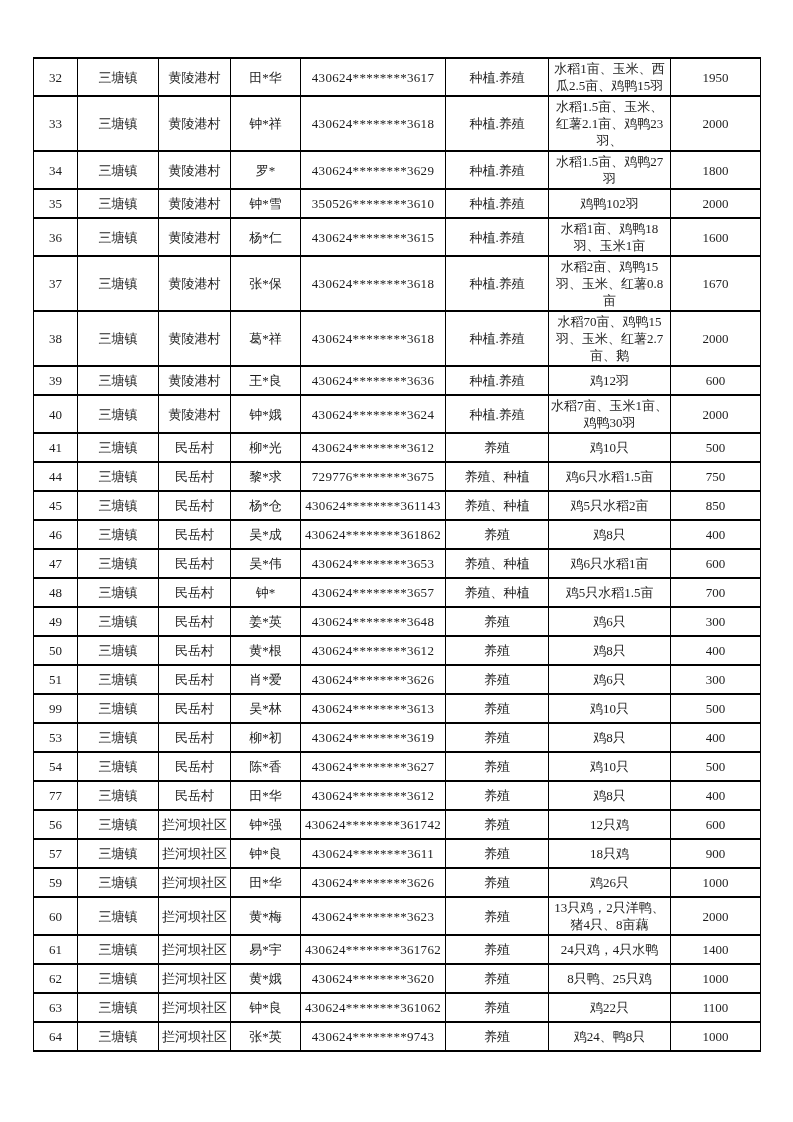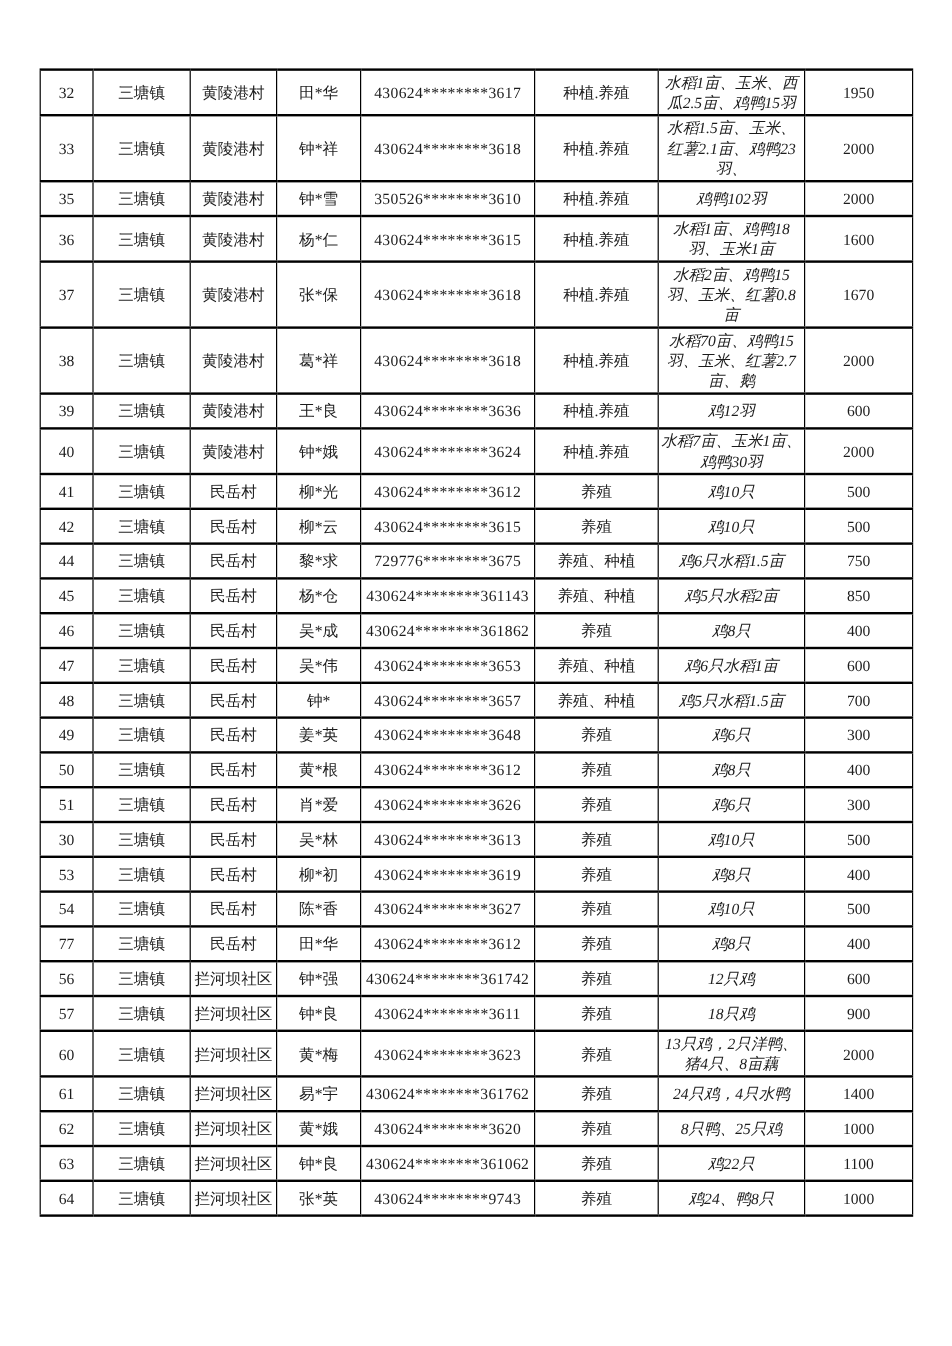"水稻1亩、玉米、西瓜2.5亩、鸡鸭15羽" td.c-detail { font-style: italic -> none }
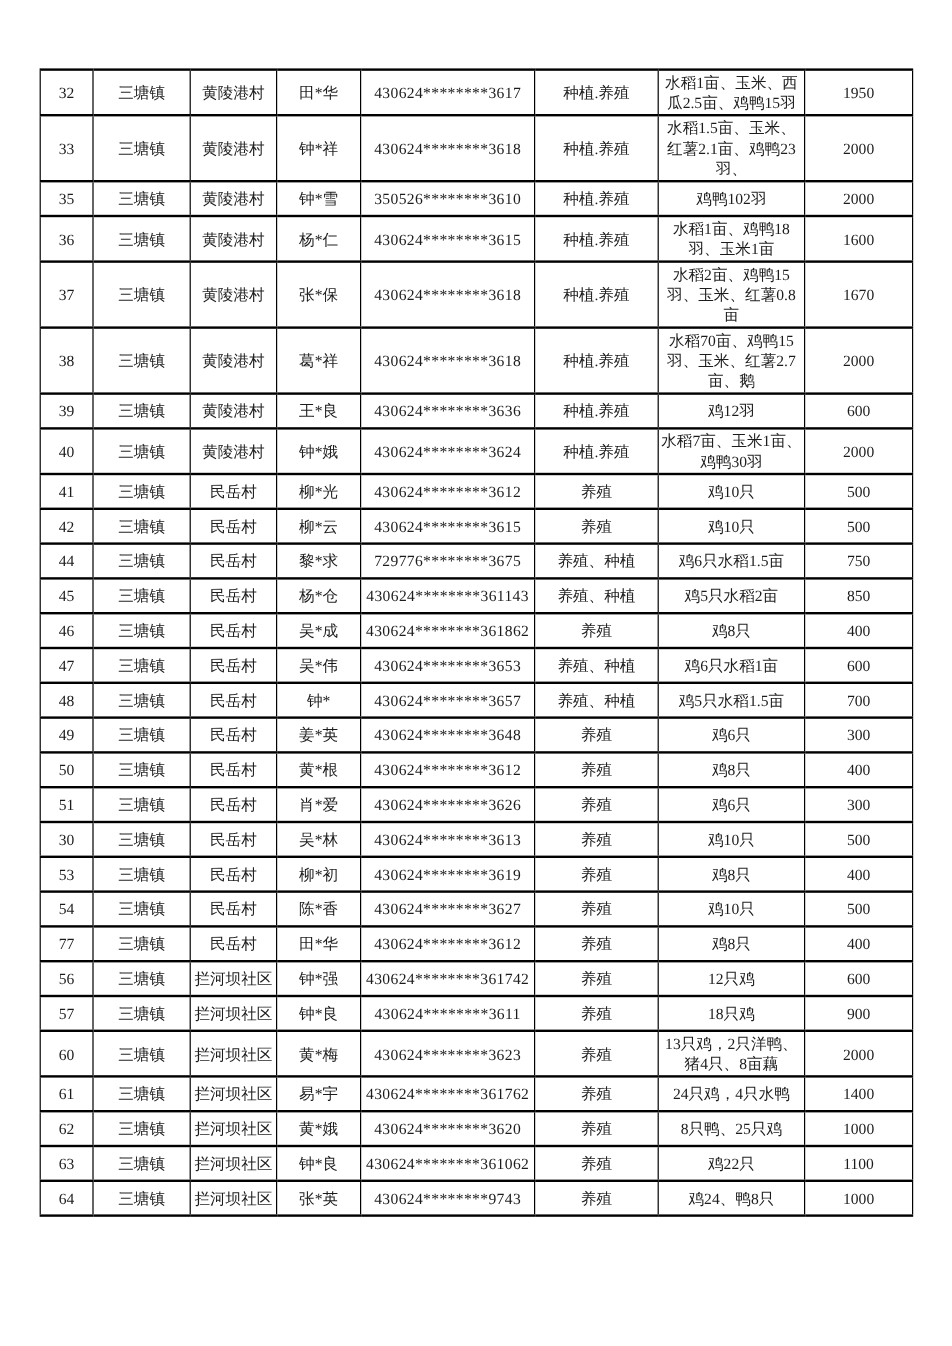"34" tr { html: none -> <tr> <td>34</td> <td>三塘镇</td> <td>黄陵港村</td> <td>罗*</td> <td>430624********3629</td> <td>种植.养殖</td> <td>水稻1.5亩、鸡鸭27羽</td> <td>1800</td> </tr> }
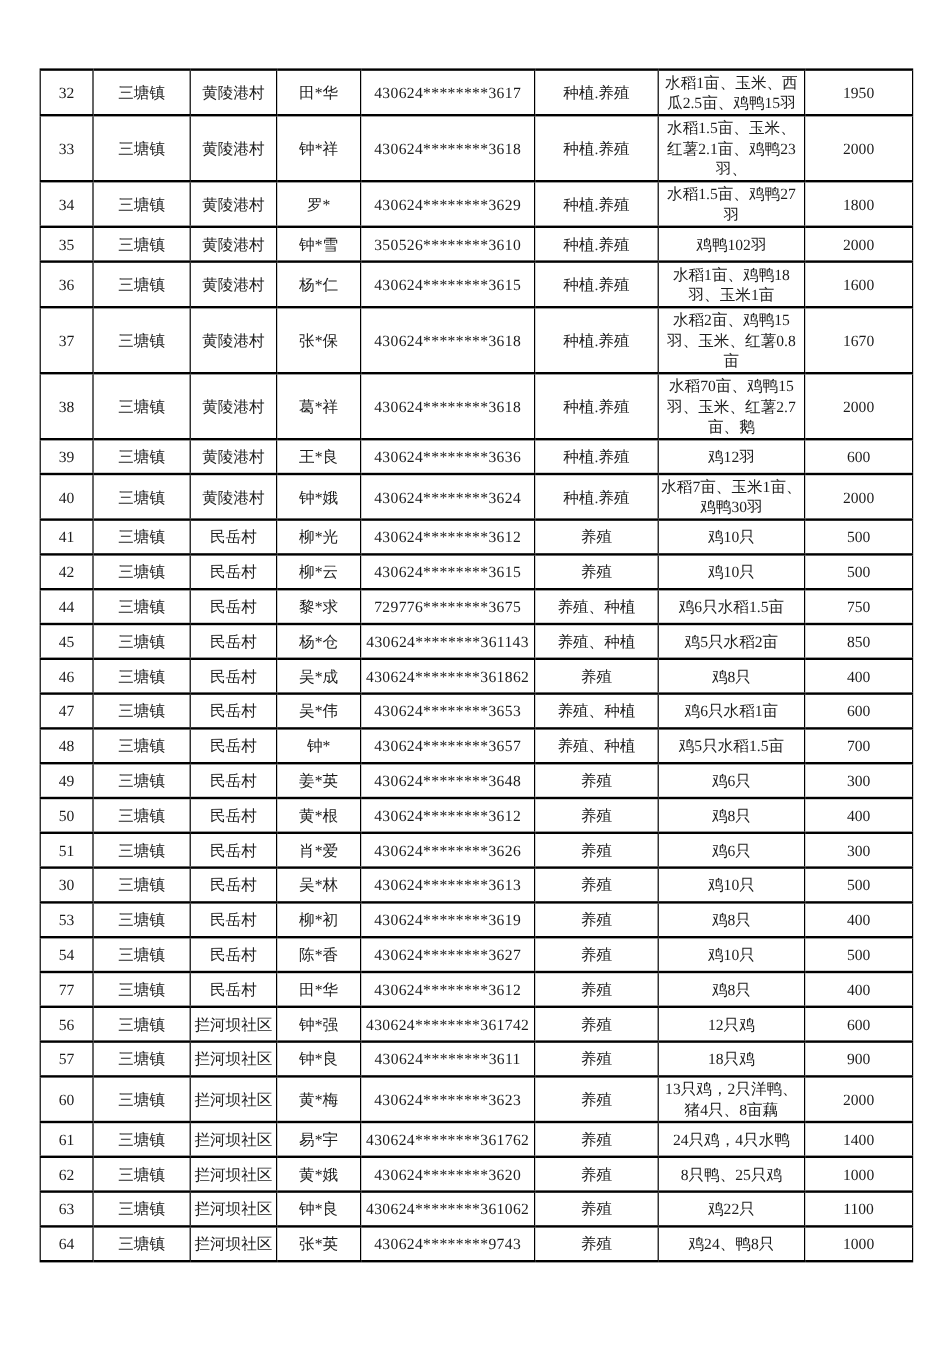"42" tr { html: <tr> <td>42</td> <td>三塘镇</td> <td>民岳村</td> <td>柳*云</td> <td>430624********3615</td> <td>养殖</td> <td>鸡10只</td> <td>500</td> </tr> -> none }
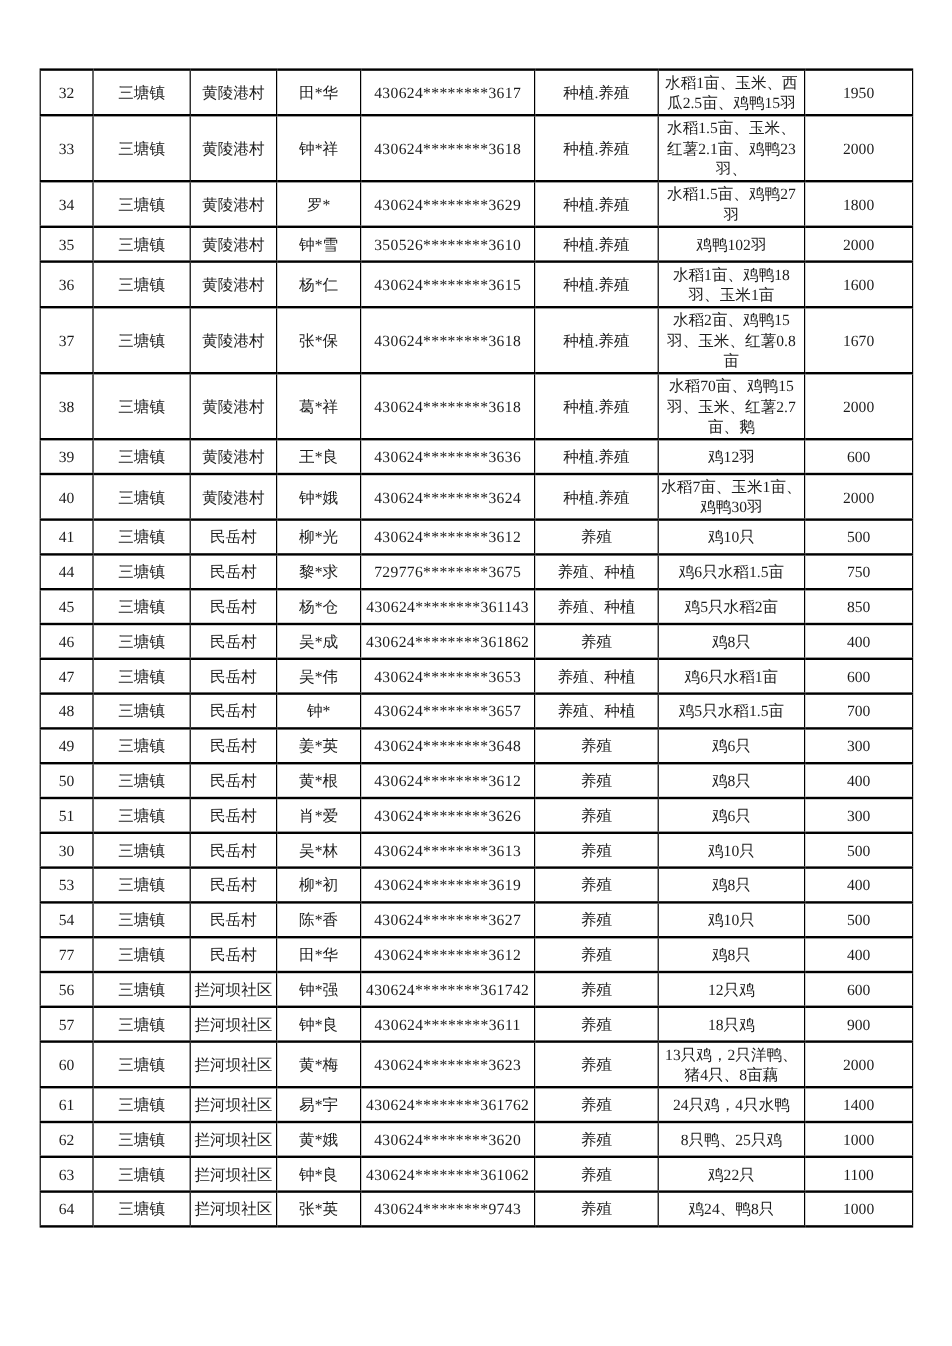"30" td.c-seq { text: 30 -> 99 }
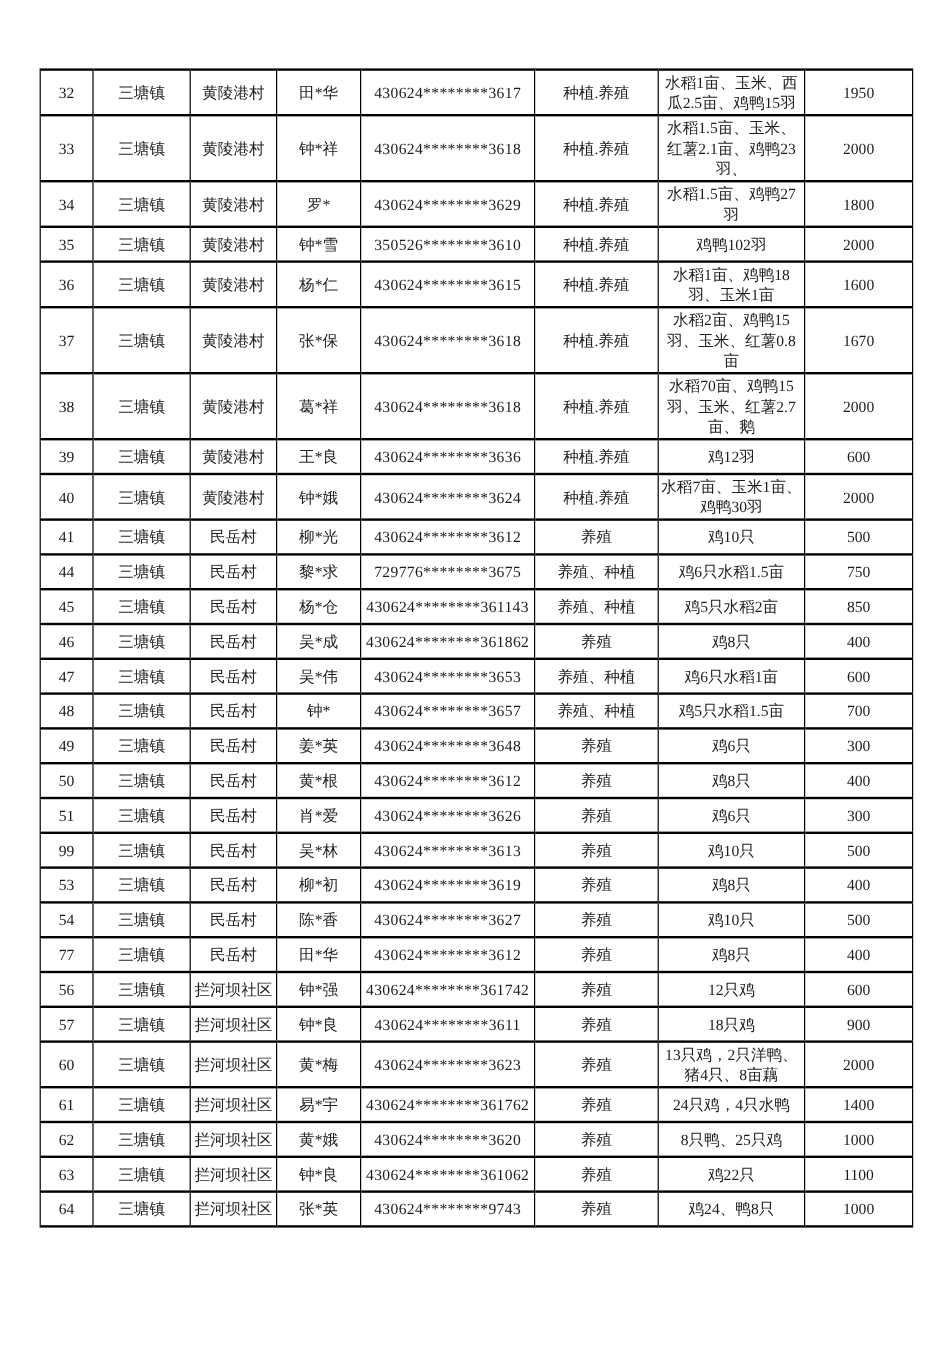"59" tr { html: none -> <tr> <td>59</td> <td>三塘镇</td> <td>拦河坝社区</td> <td>田*华</td> <td>430624********3626</td> <td>养殖</td> <td>鸡26只</td> <td>1000</td> </tr> }
